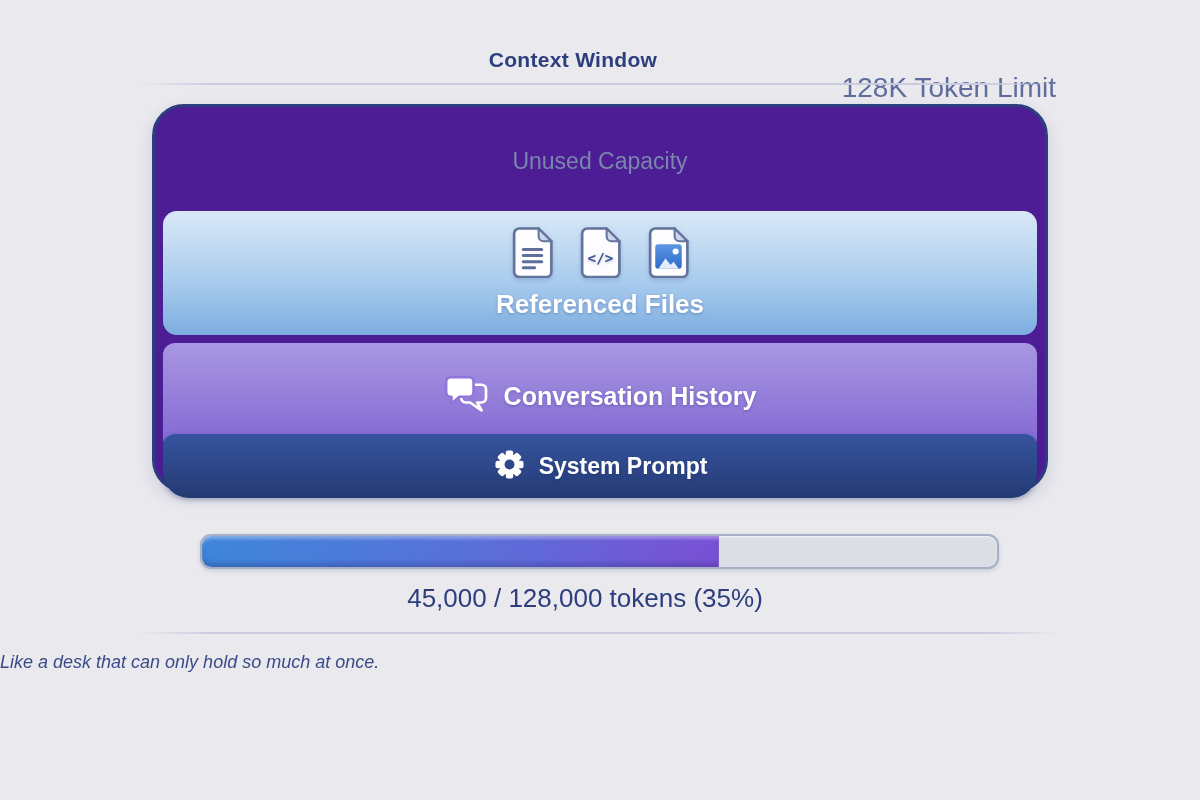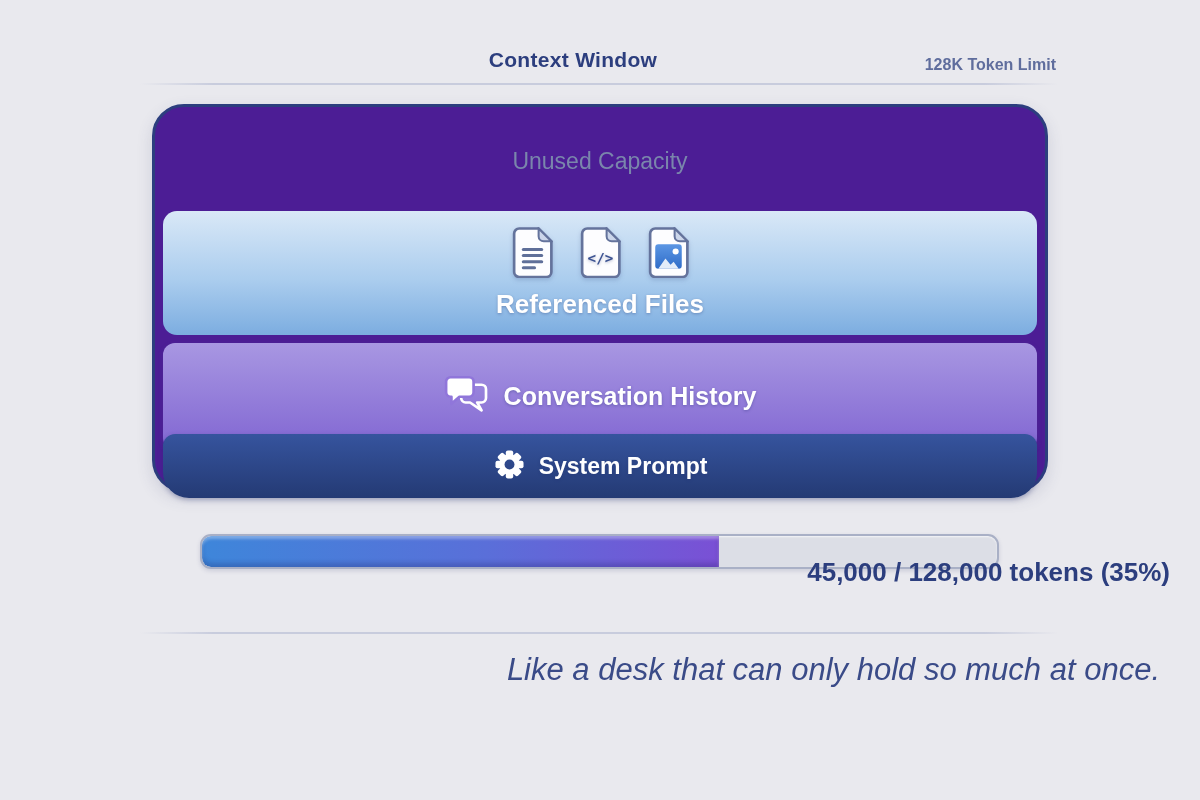"128K Token Limit" .token-limit { font-size: 16px -> 28px; font-weight: bold -> none; top: 56px -> 72px }
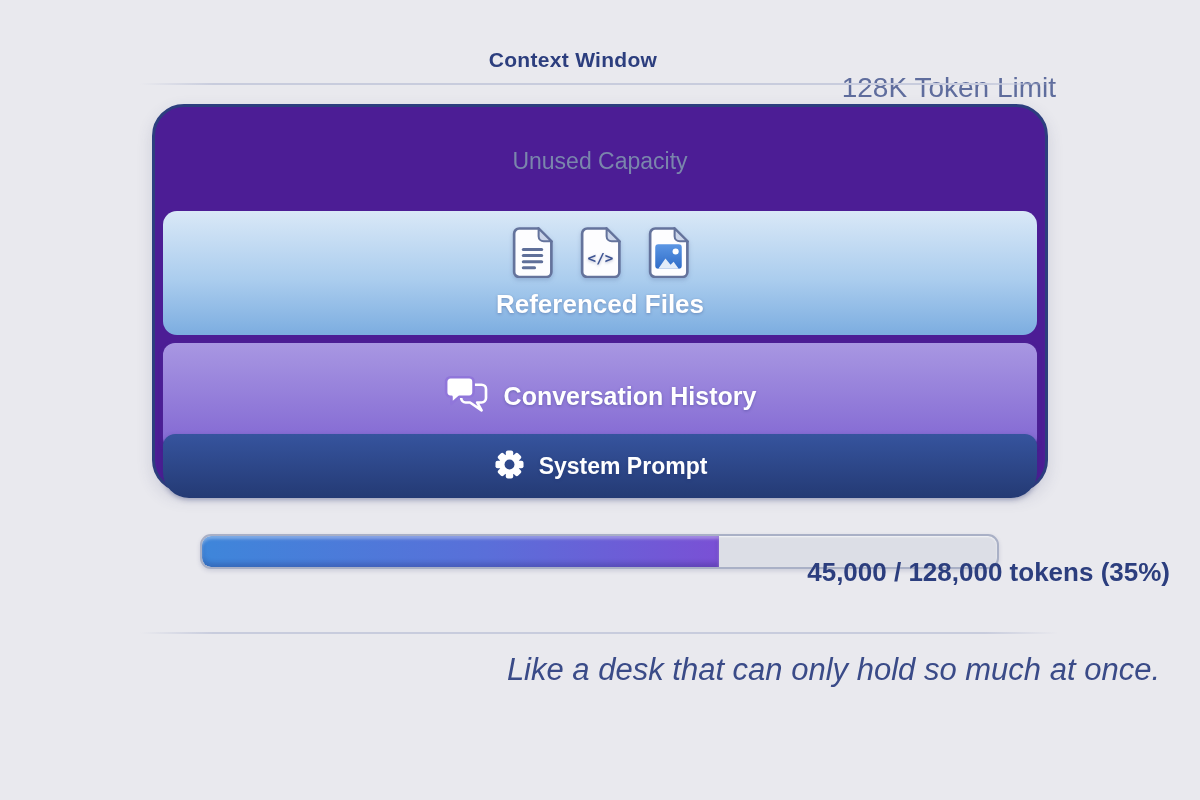"45,000 / 128,000 tokens (35%)" .token-label { font-weight: 700 -> 400; text-align: right -> center; top: 557px -> 583px }
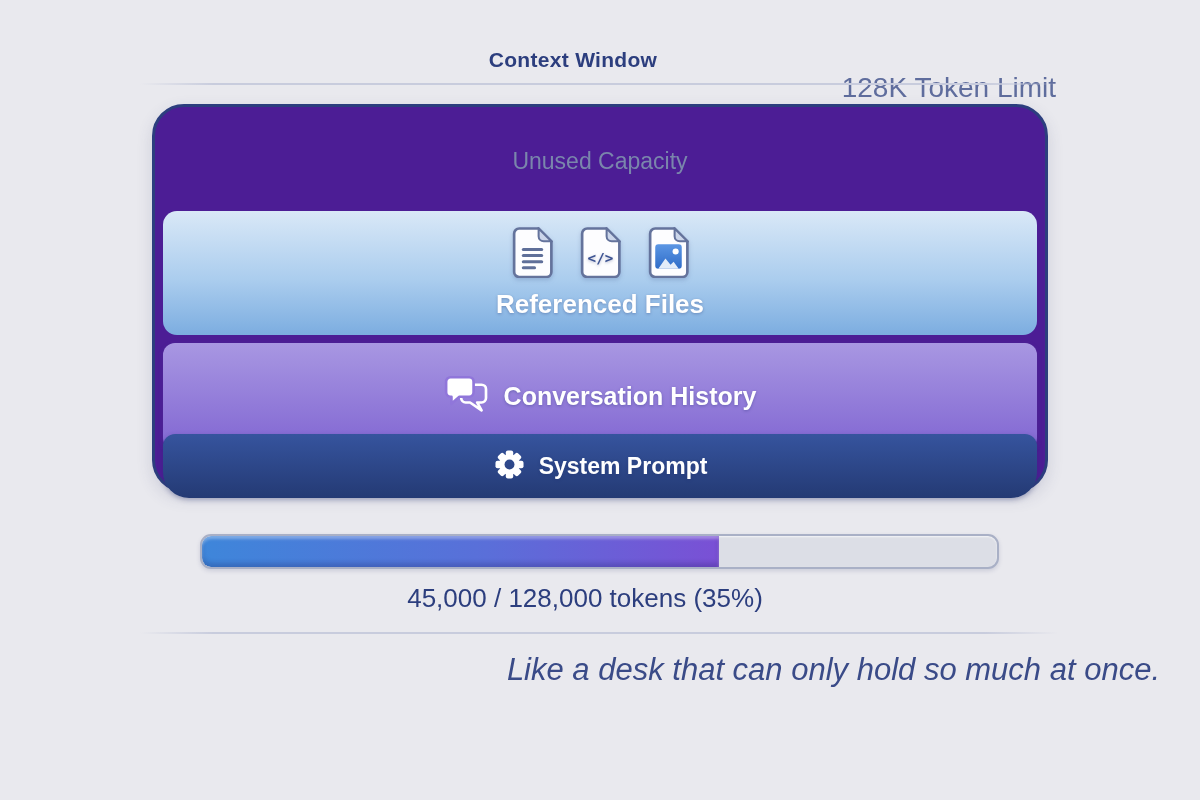"Like a desk that can" .caption { font-size: 31px -> 18px; text-align: right -> left }
